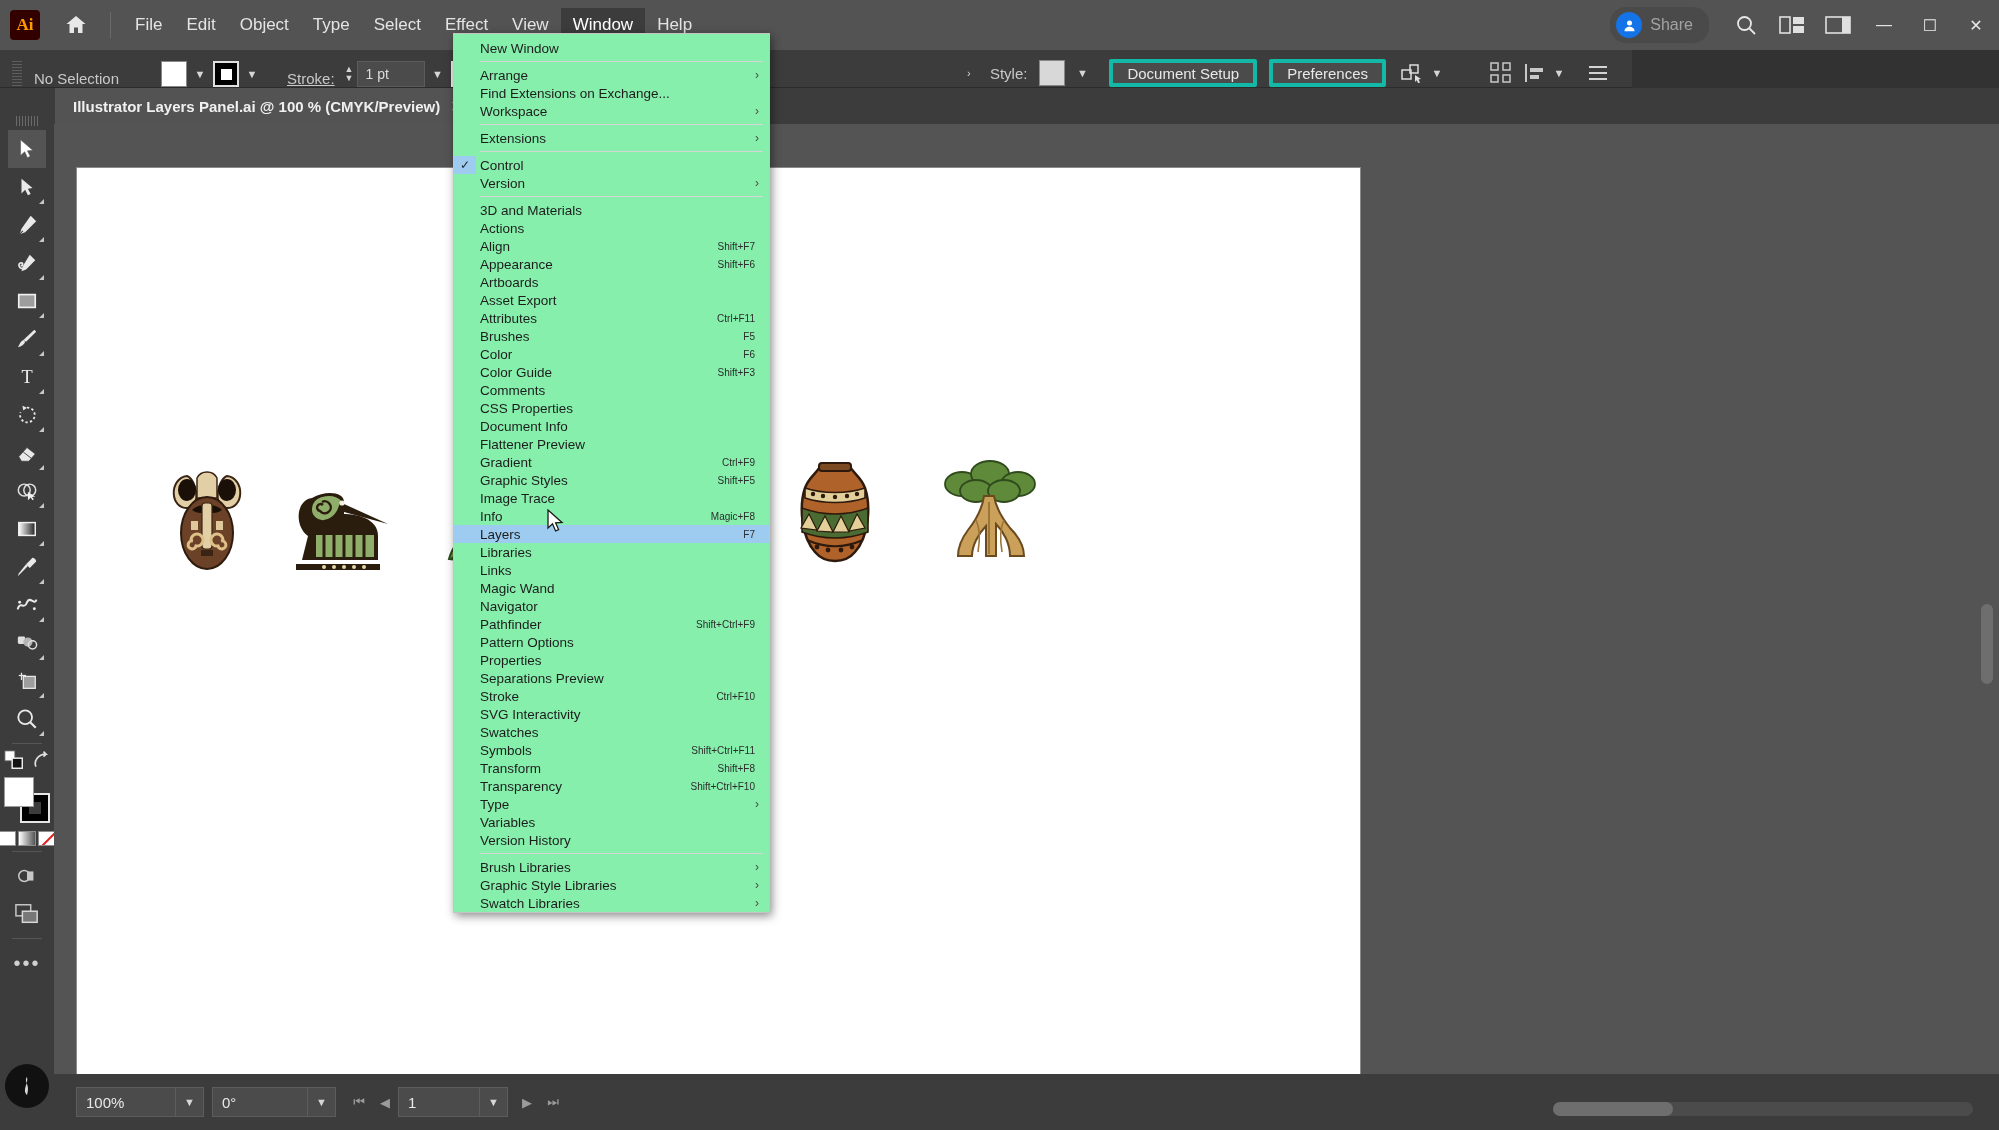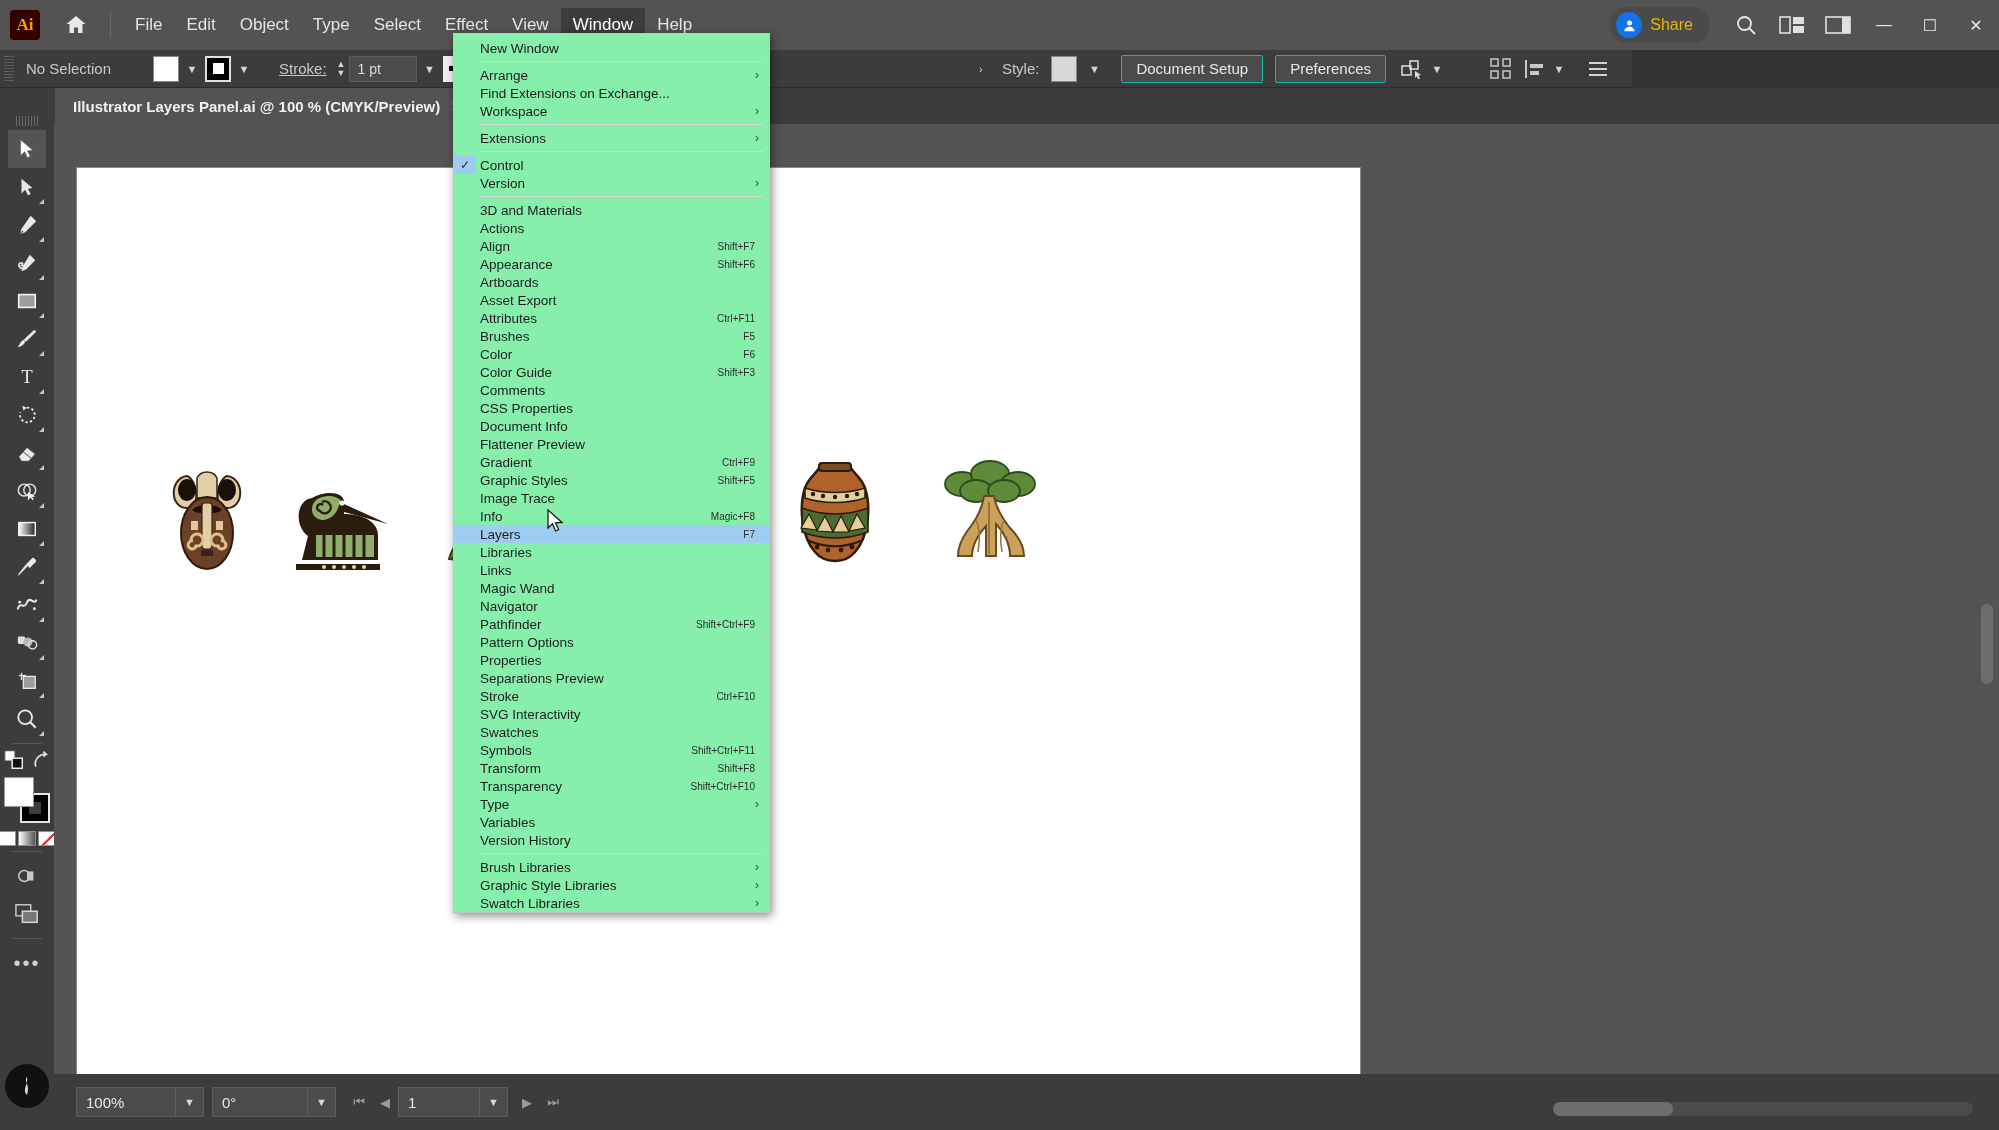"Share" .share-label { color: #eab308 -> #a3a3a3 }
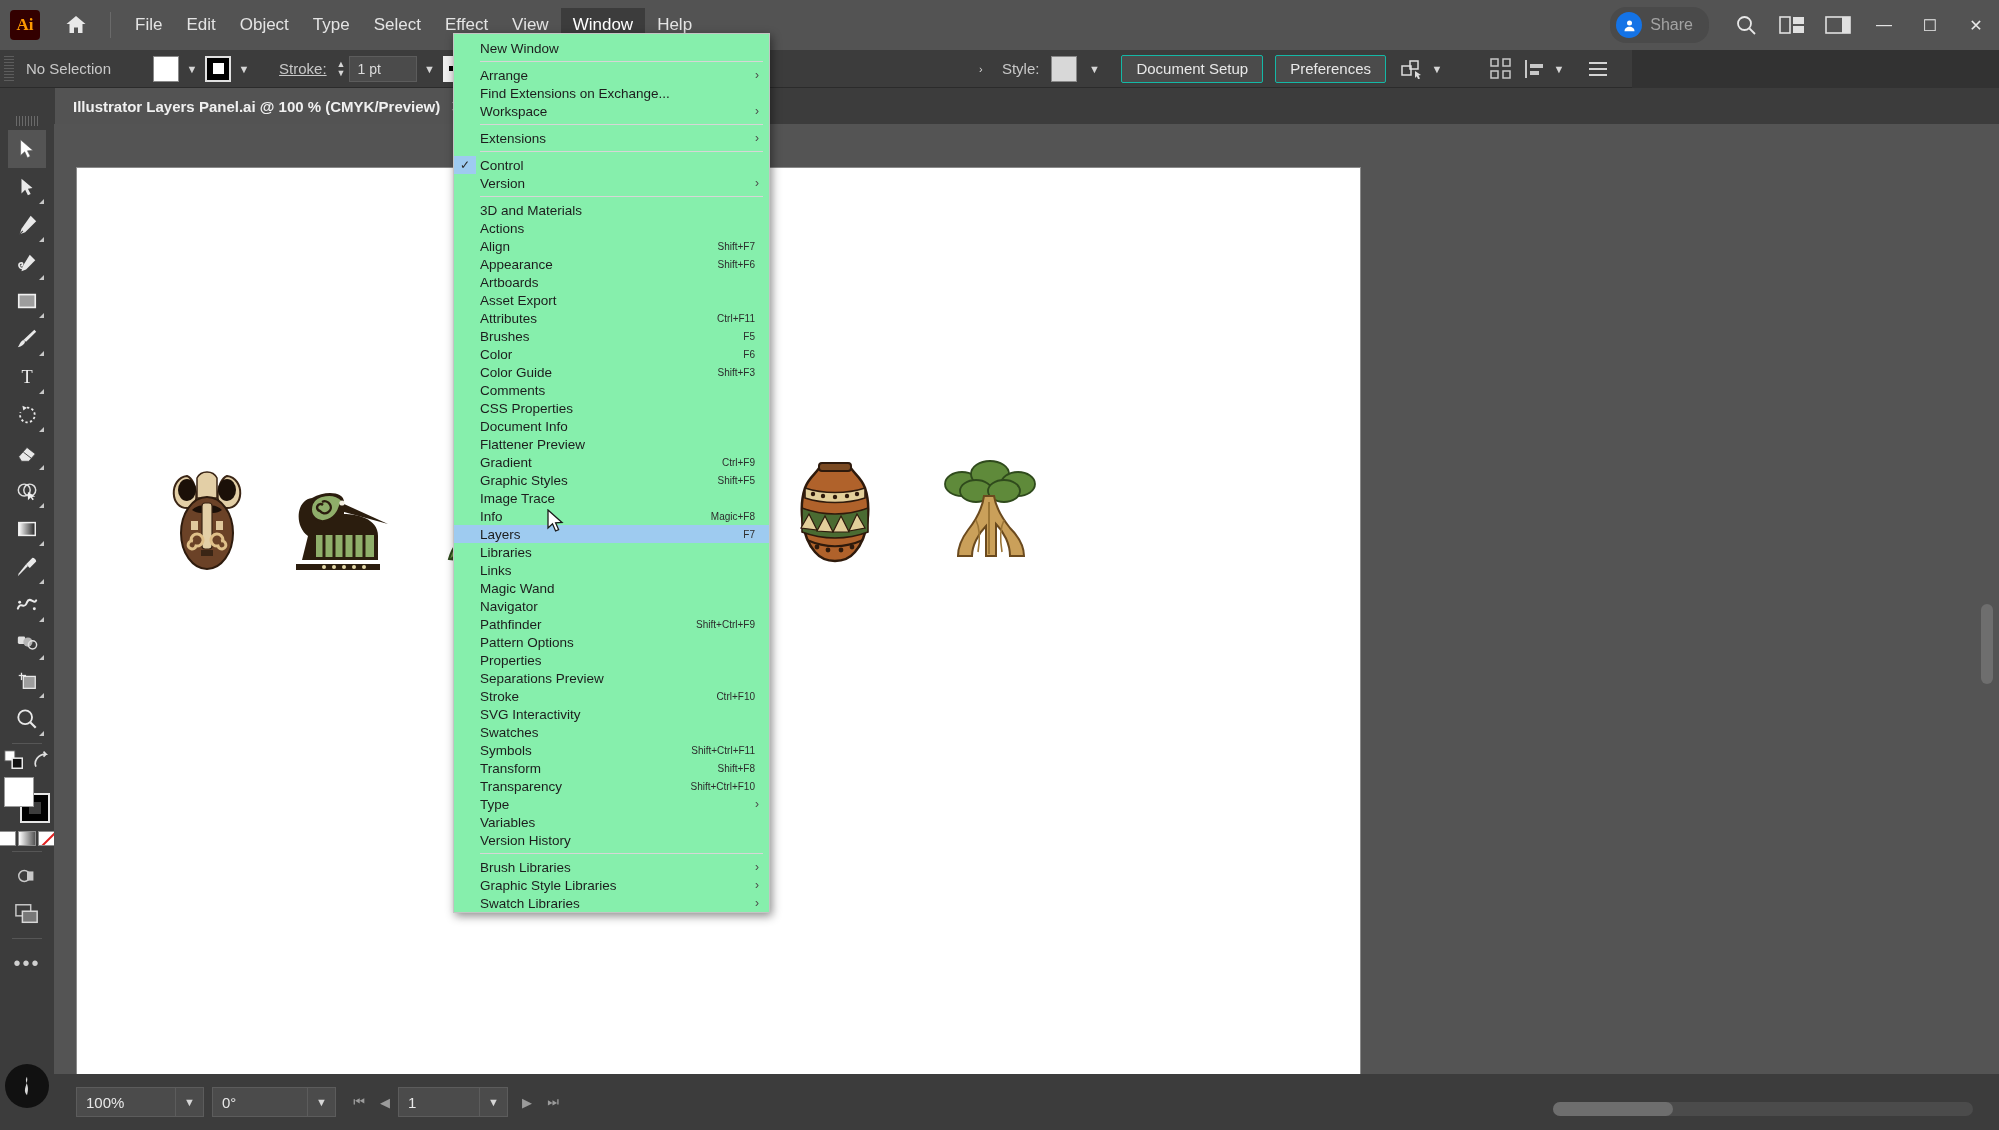"No Selection" .controlbar { align-items: center -> flex-end; padding-left: none -> 8px }
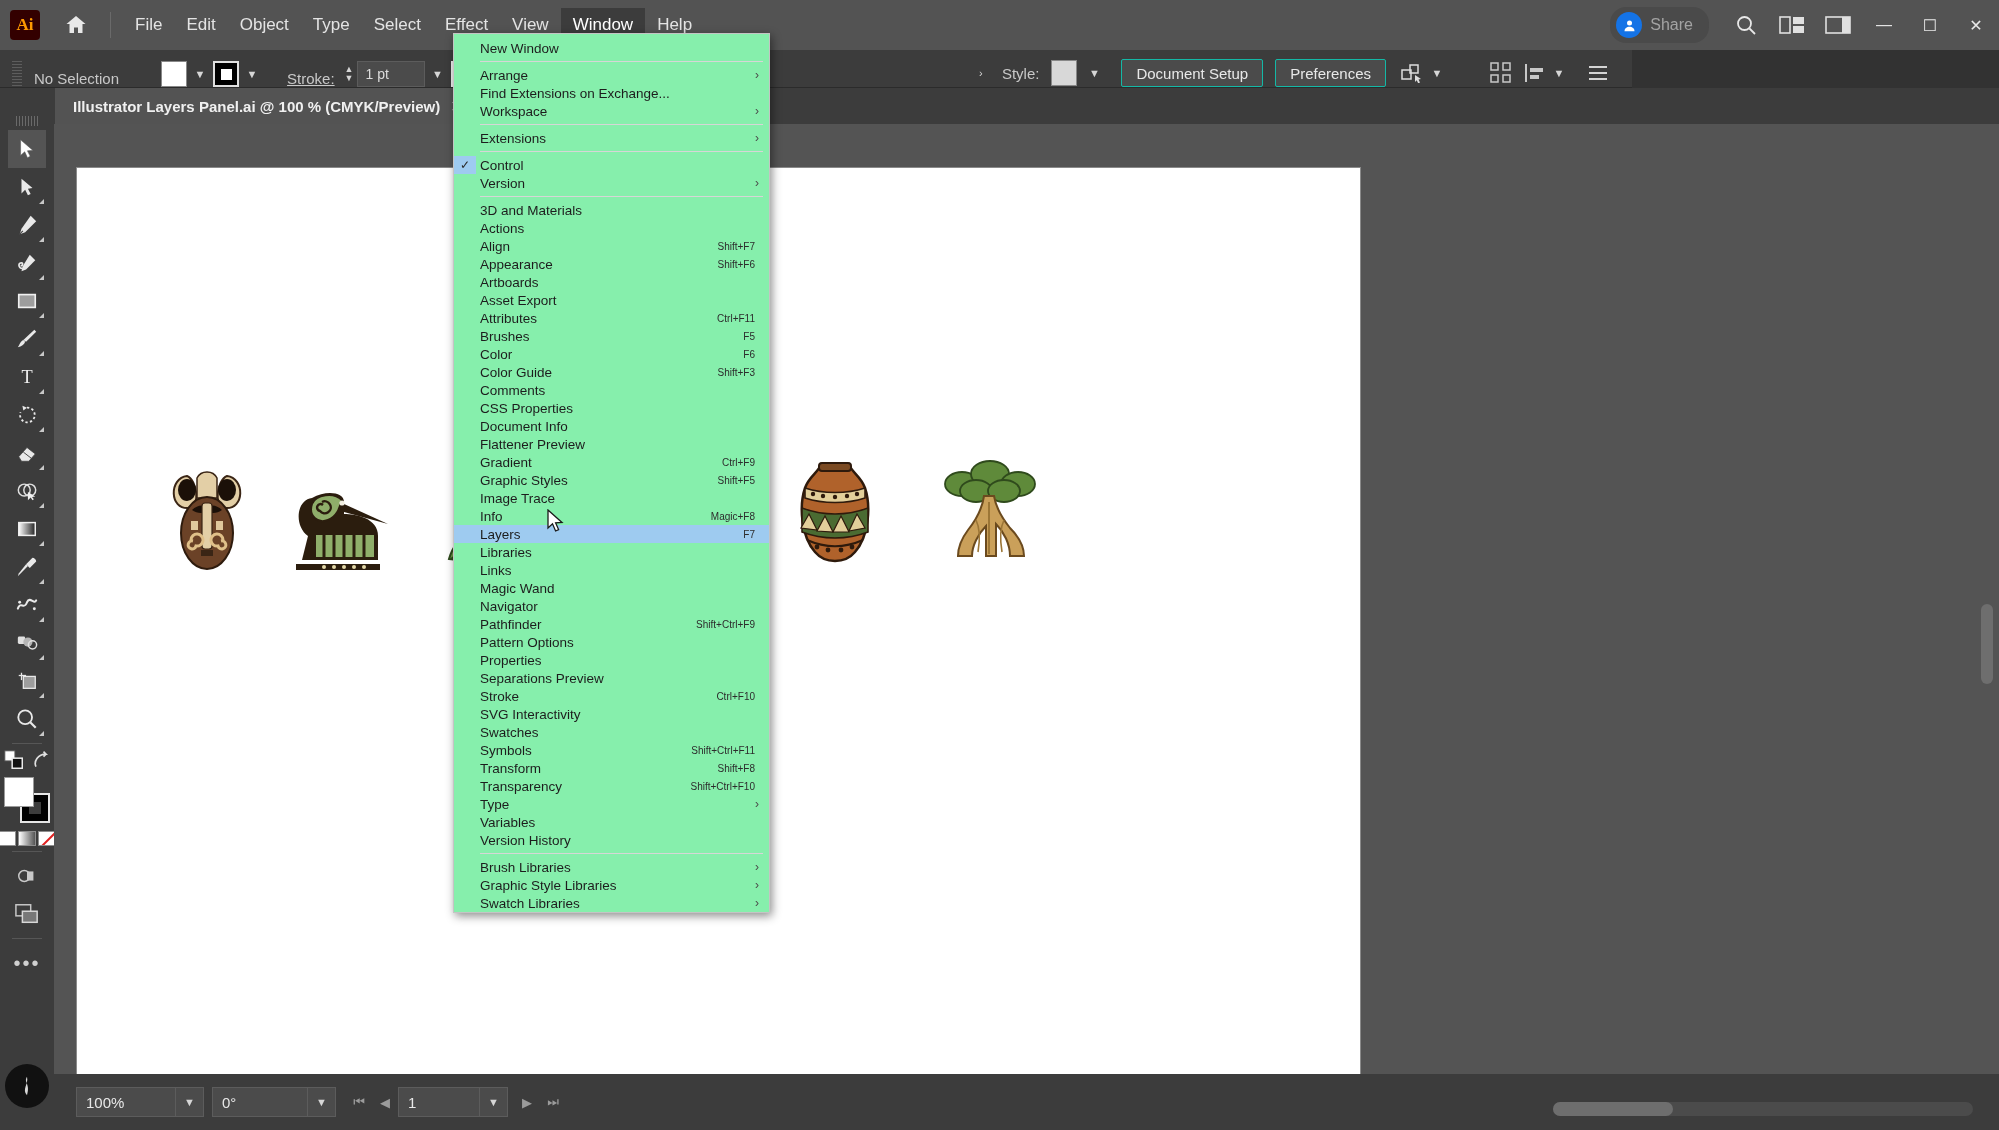"Document Setup" .cb-btn { border: 1px solid #14b8a6 -> 4px solid #14b8a6 }
